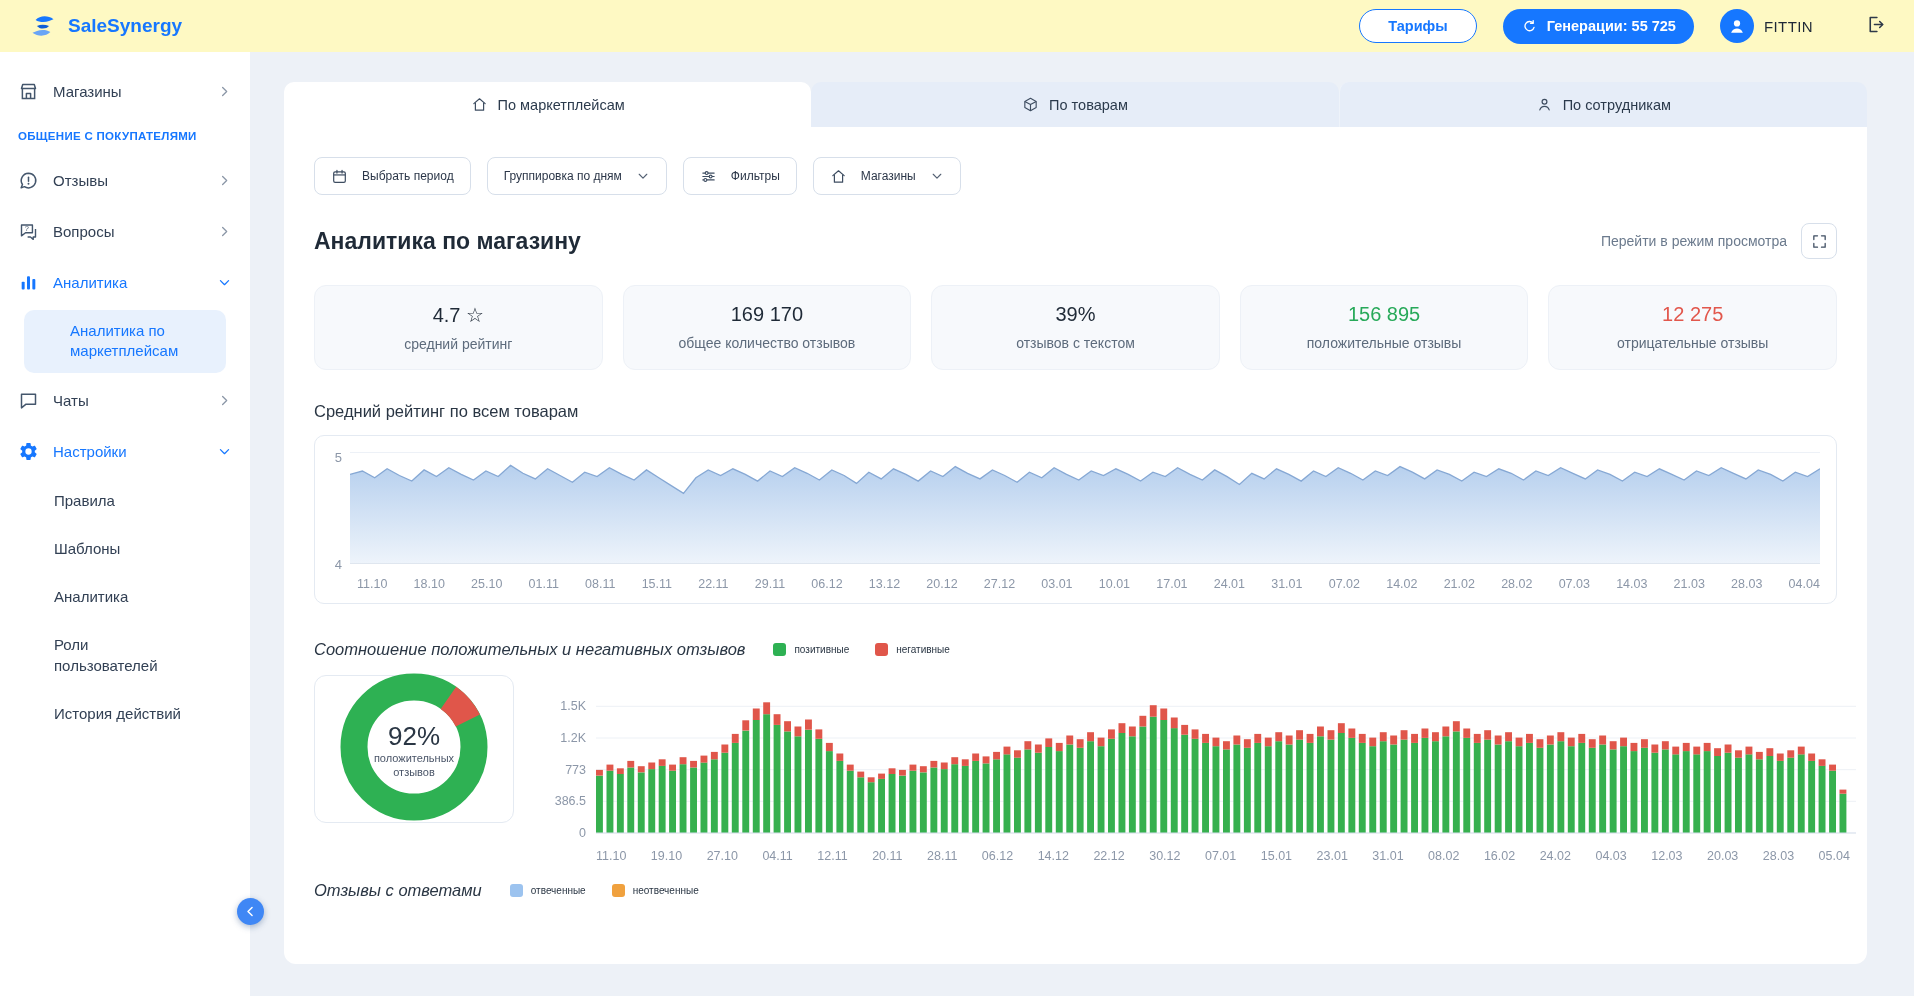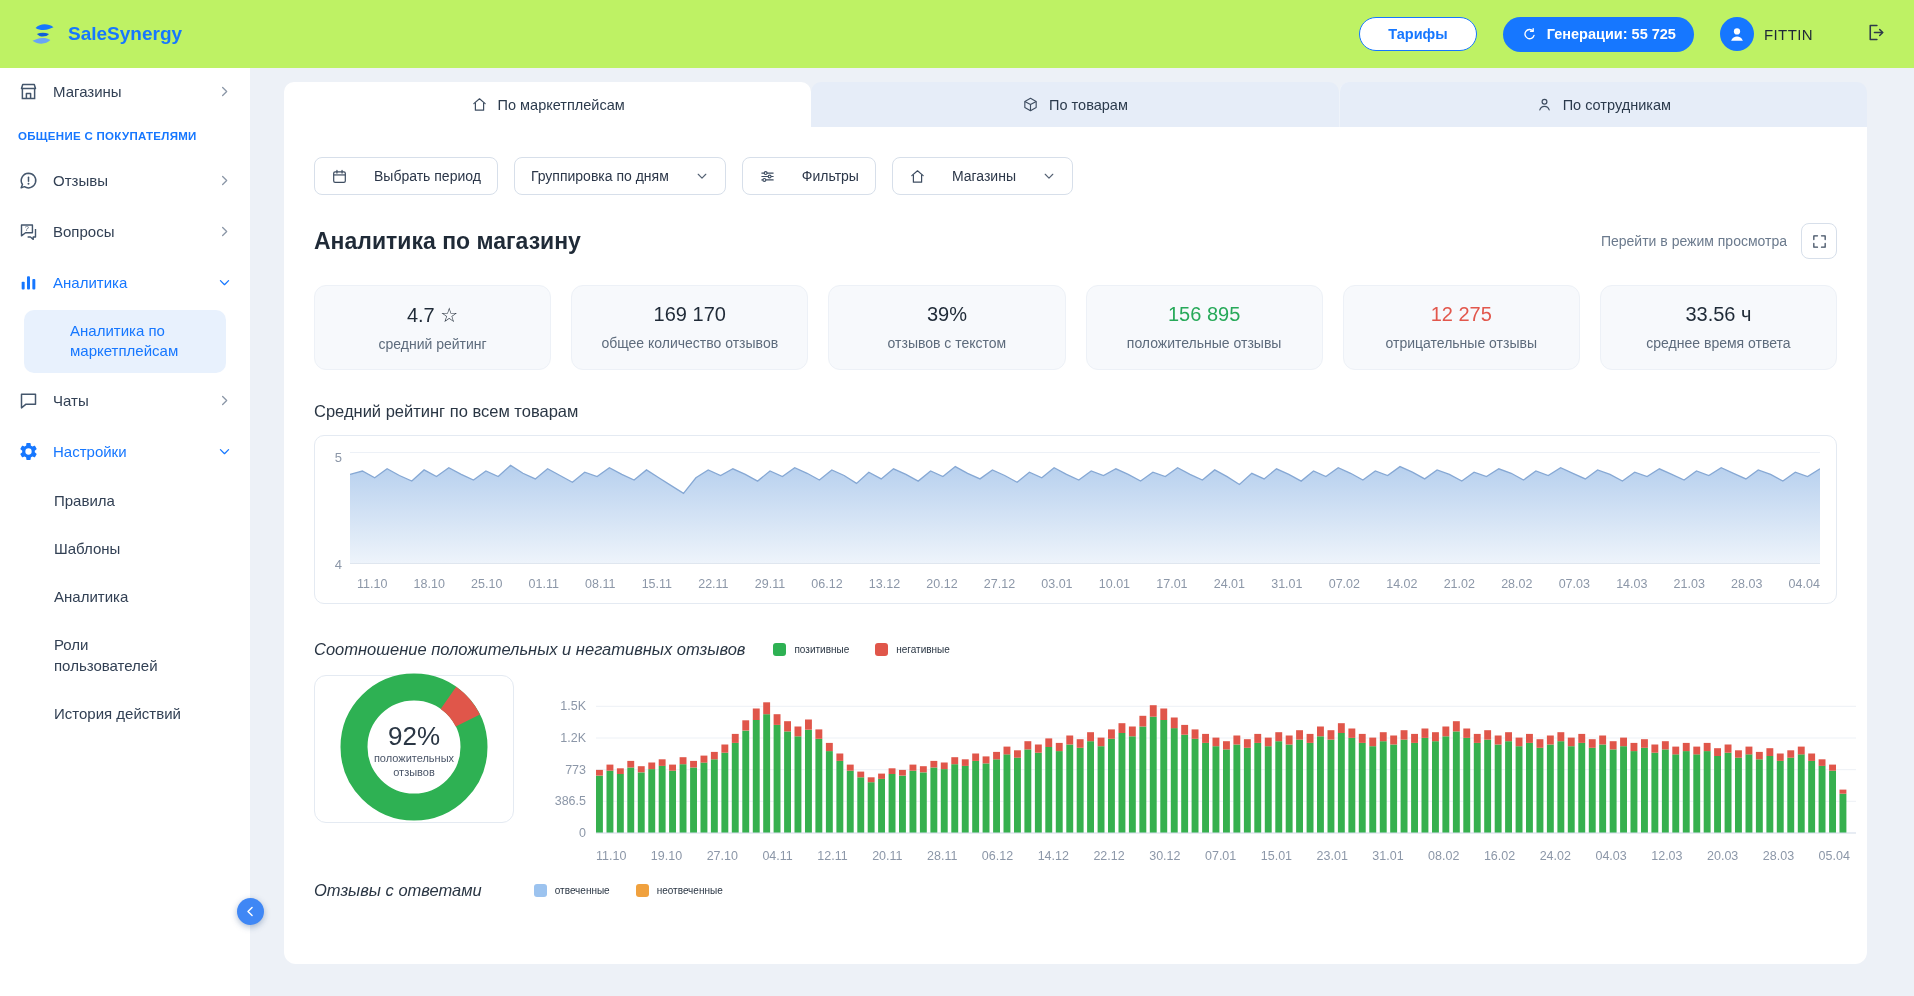"SaleSynergy" .topbar { background: #bef264 -> #fef9c3; height: 68px -> 52px }
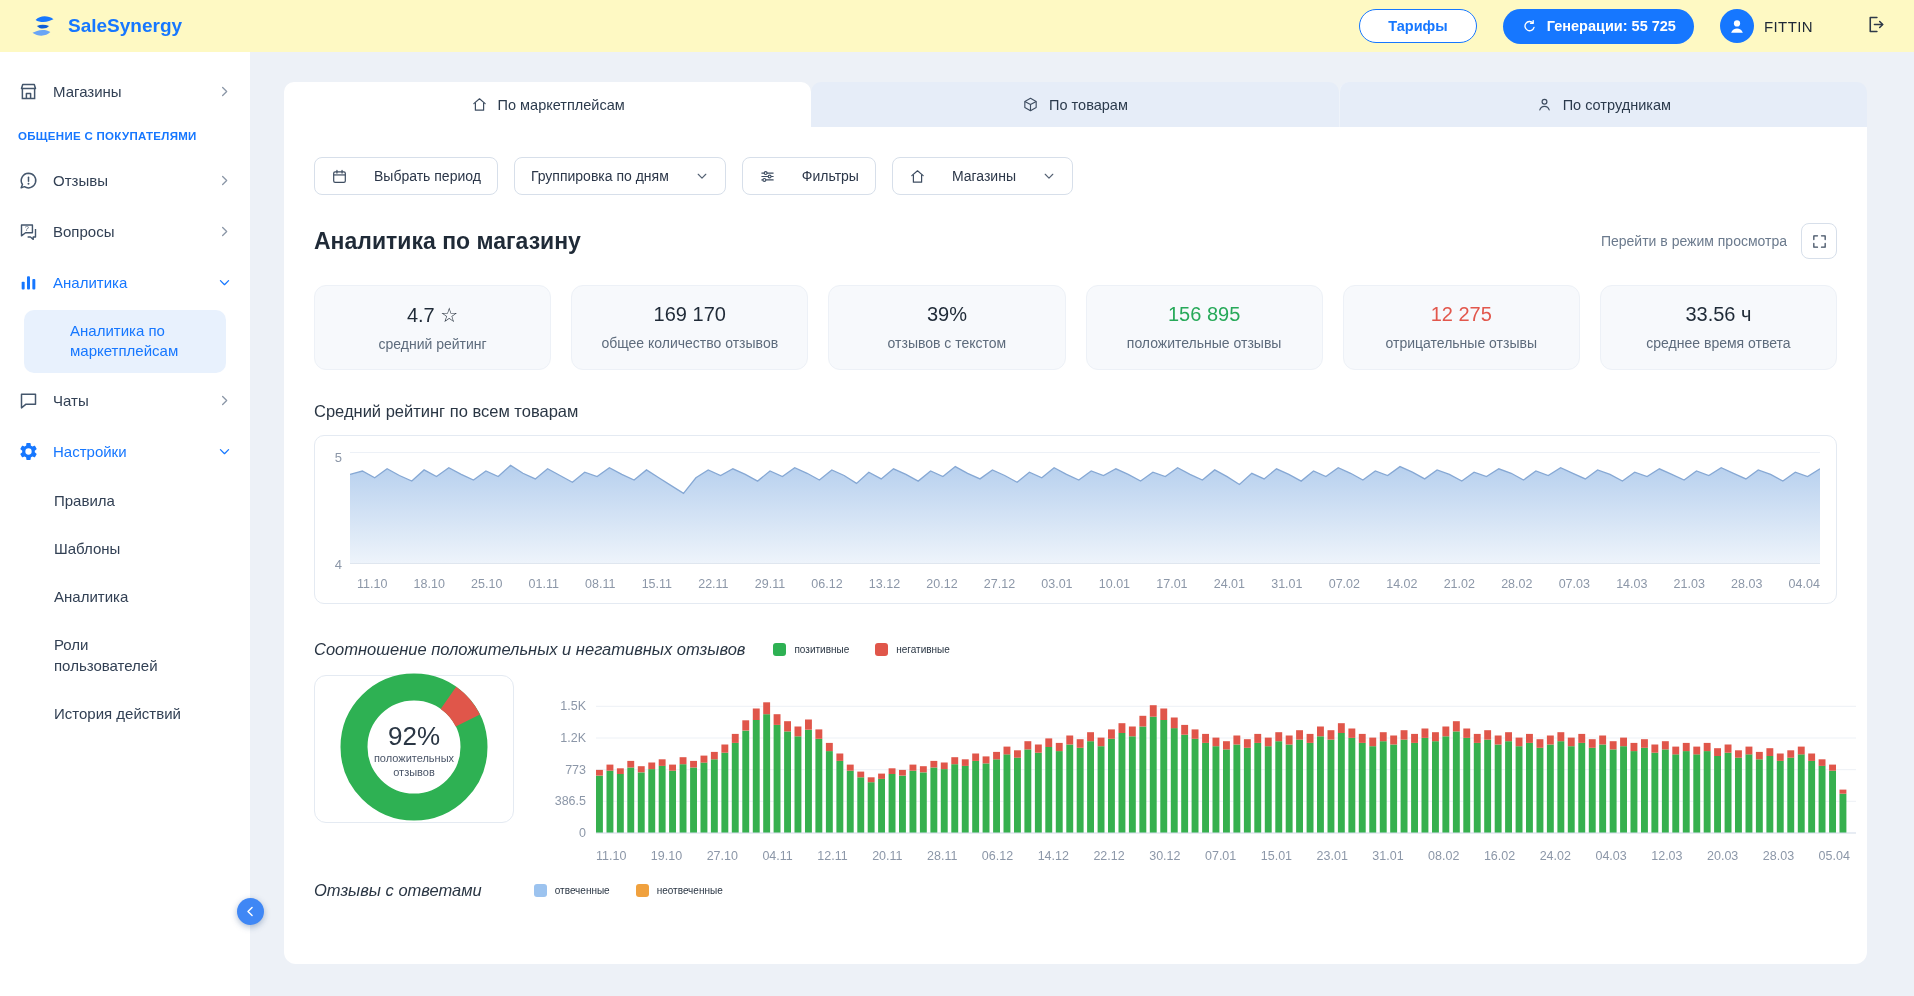"Выбрать период" .tbtn { font-size: 14px -> 12px; gap: 26px -> 14px }
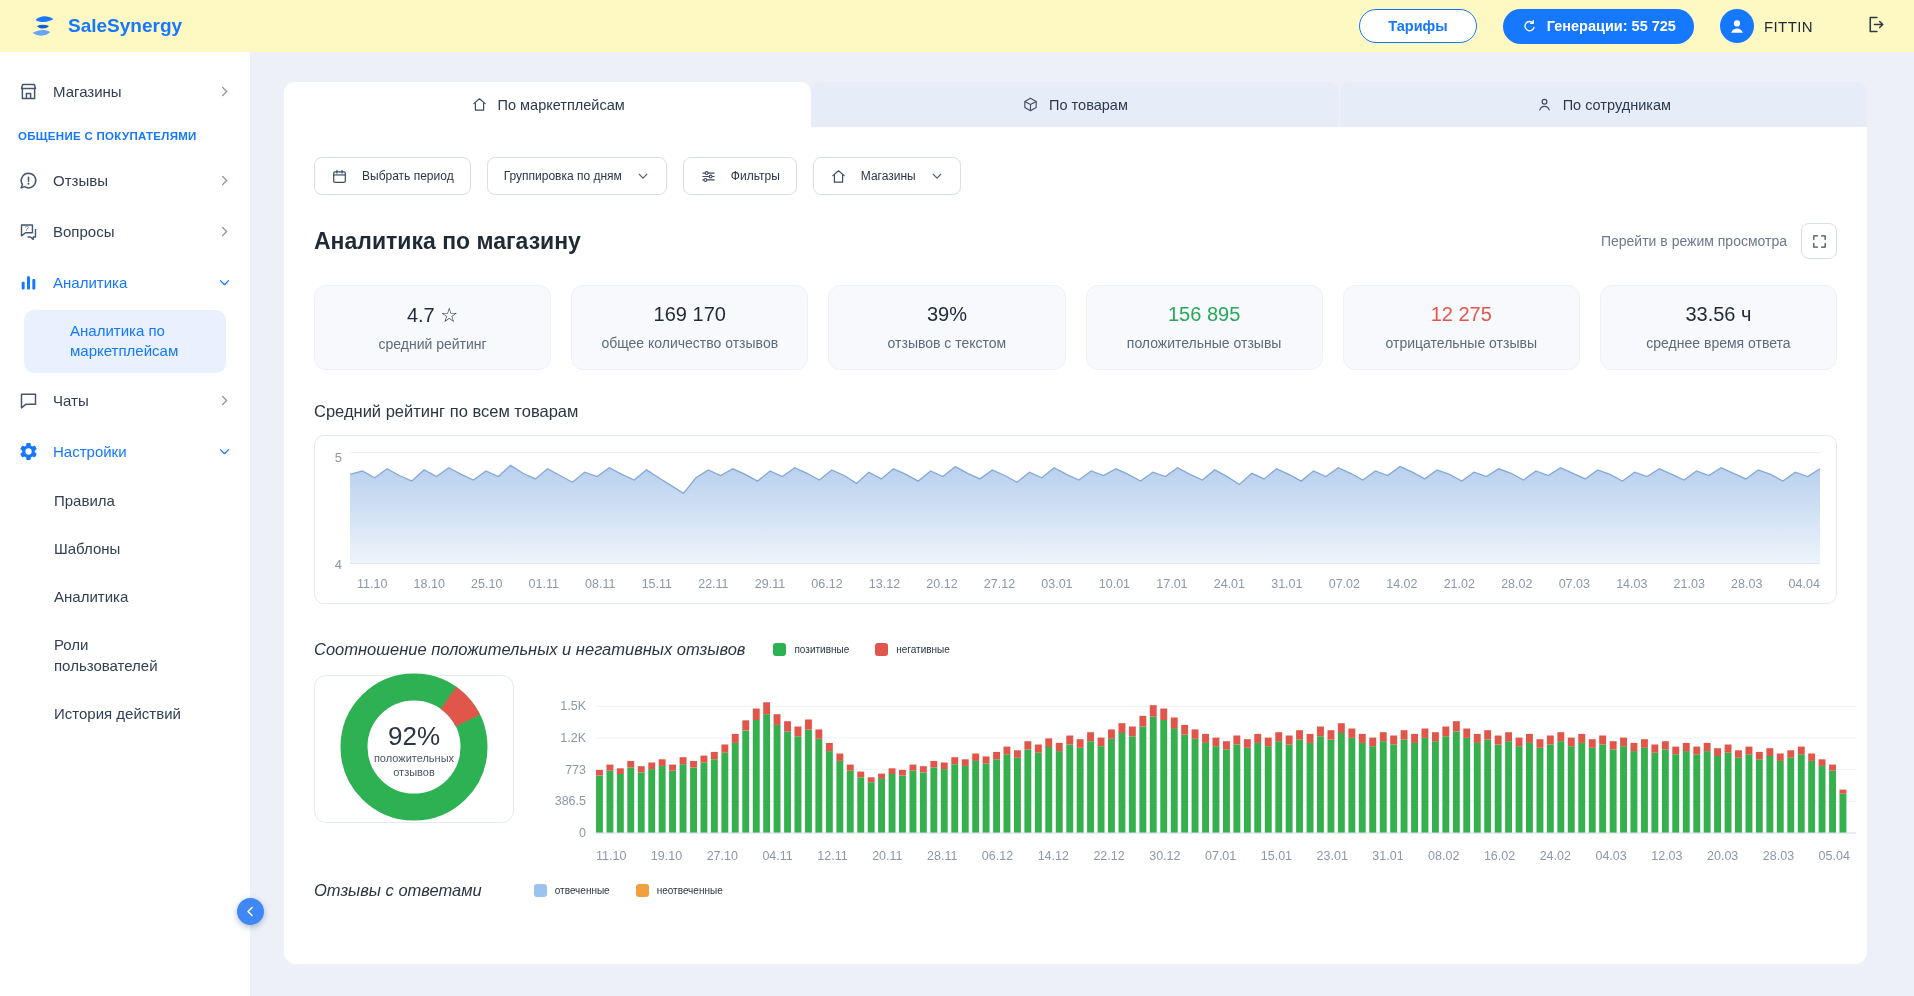"33.56 ч" div.stat { html: <div> <div>33.56 ч</div> <div>среднее время ответа</div> </div> -> none }
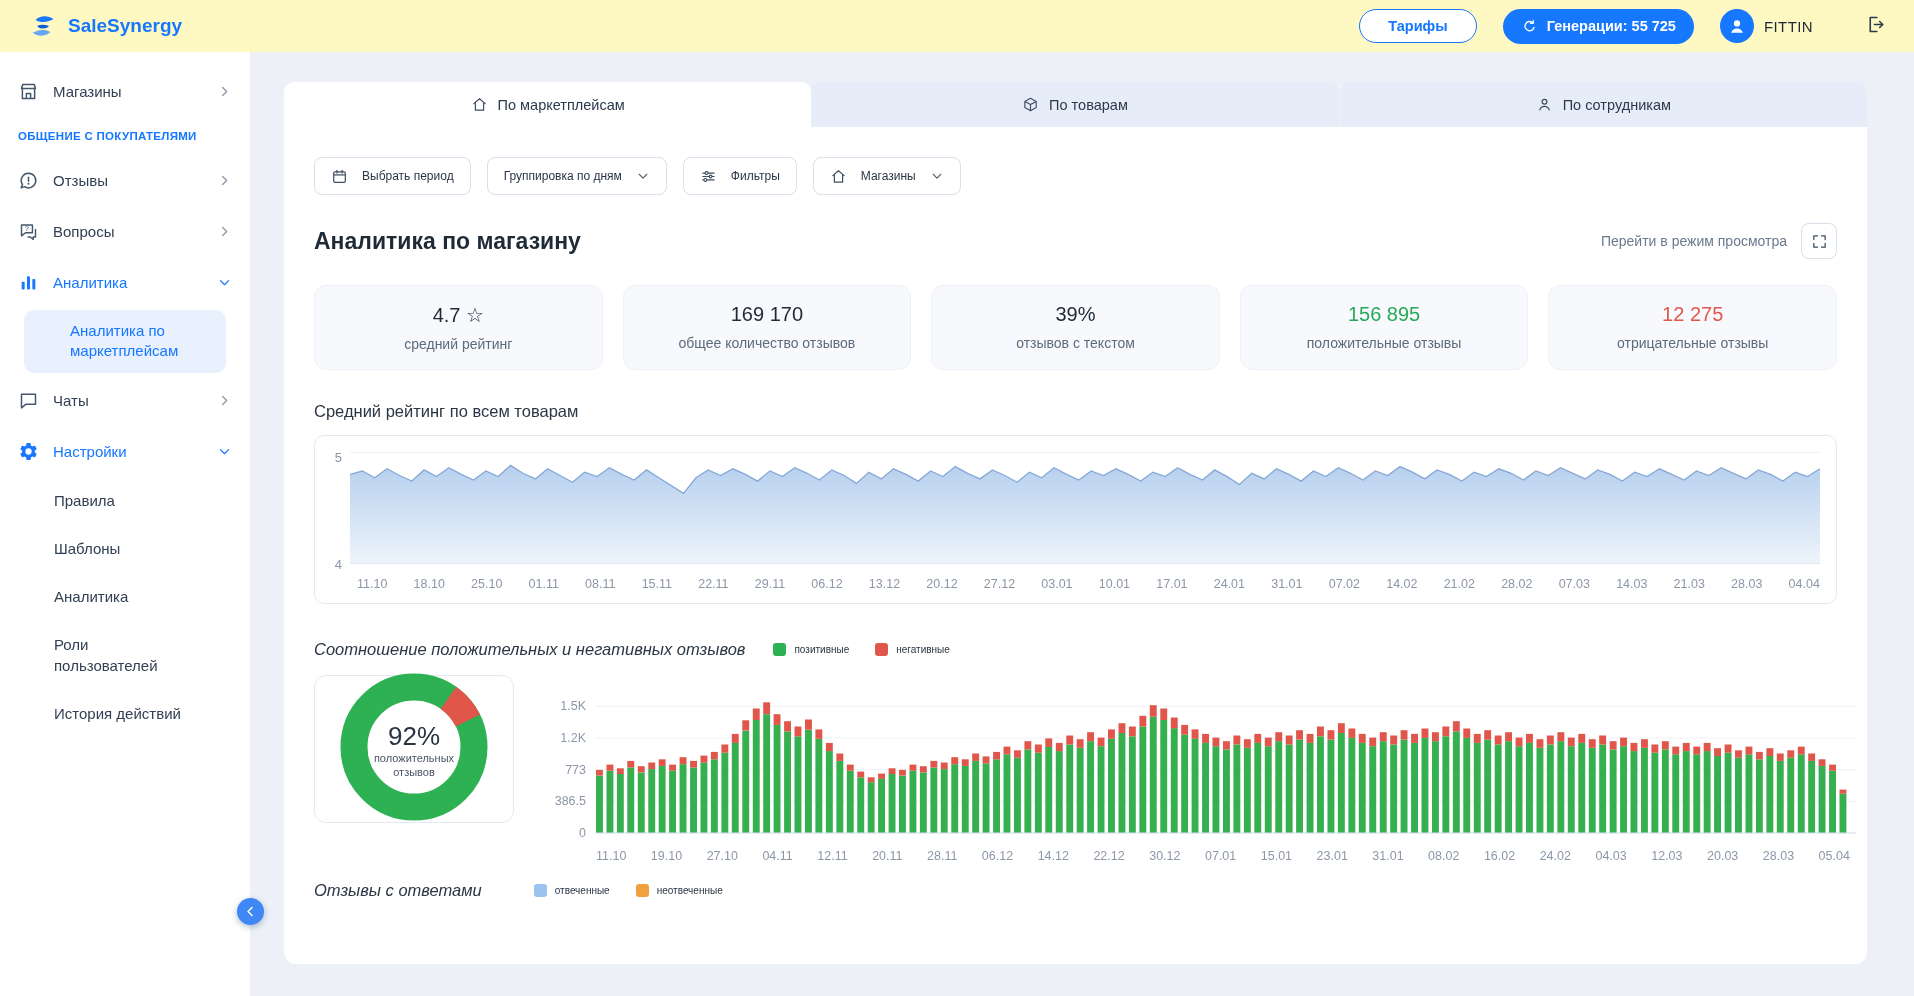"Отзывы с ответами" .answers-head { gap: 24px -> none }
